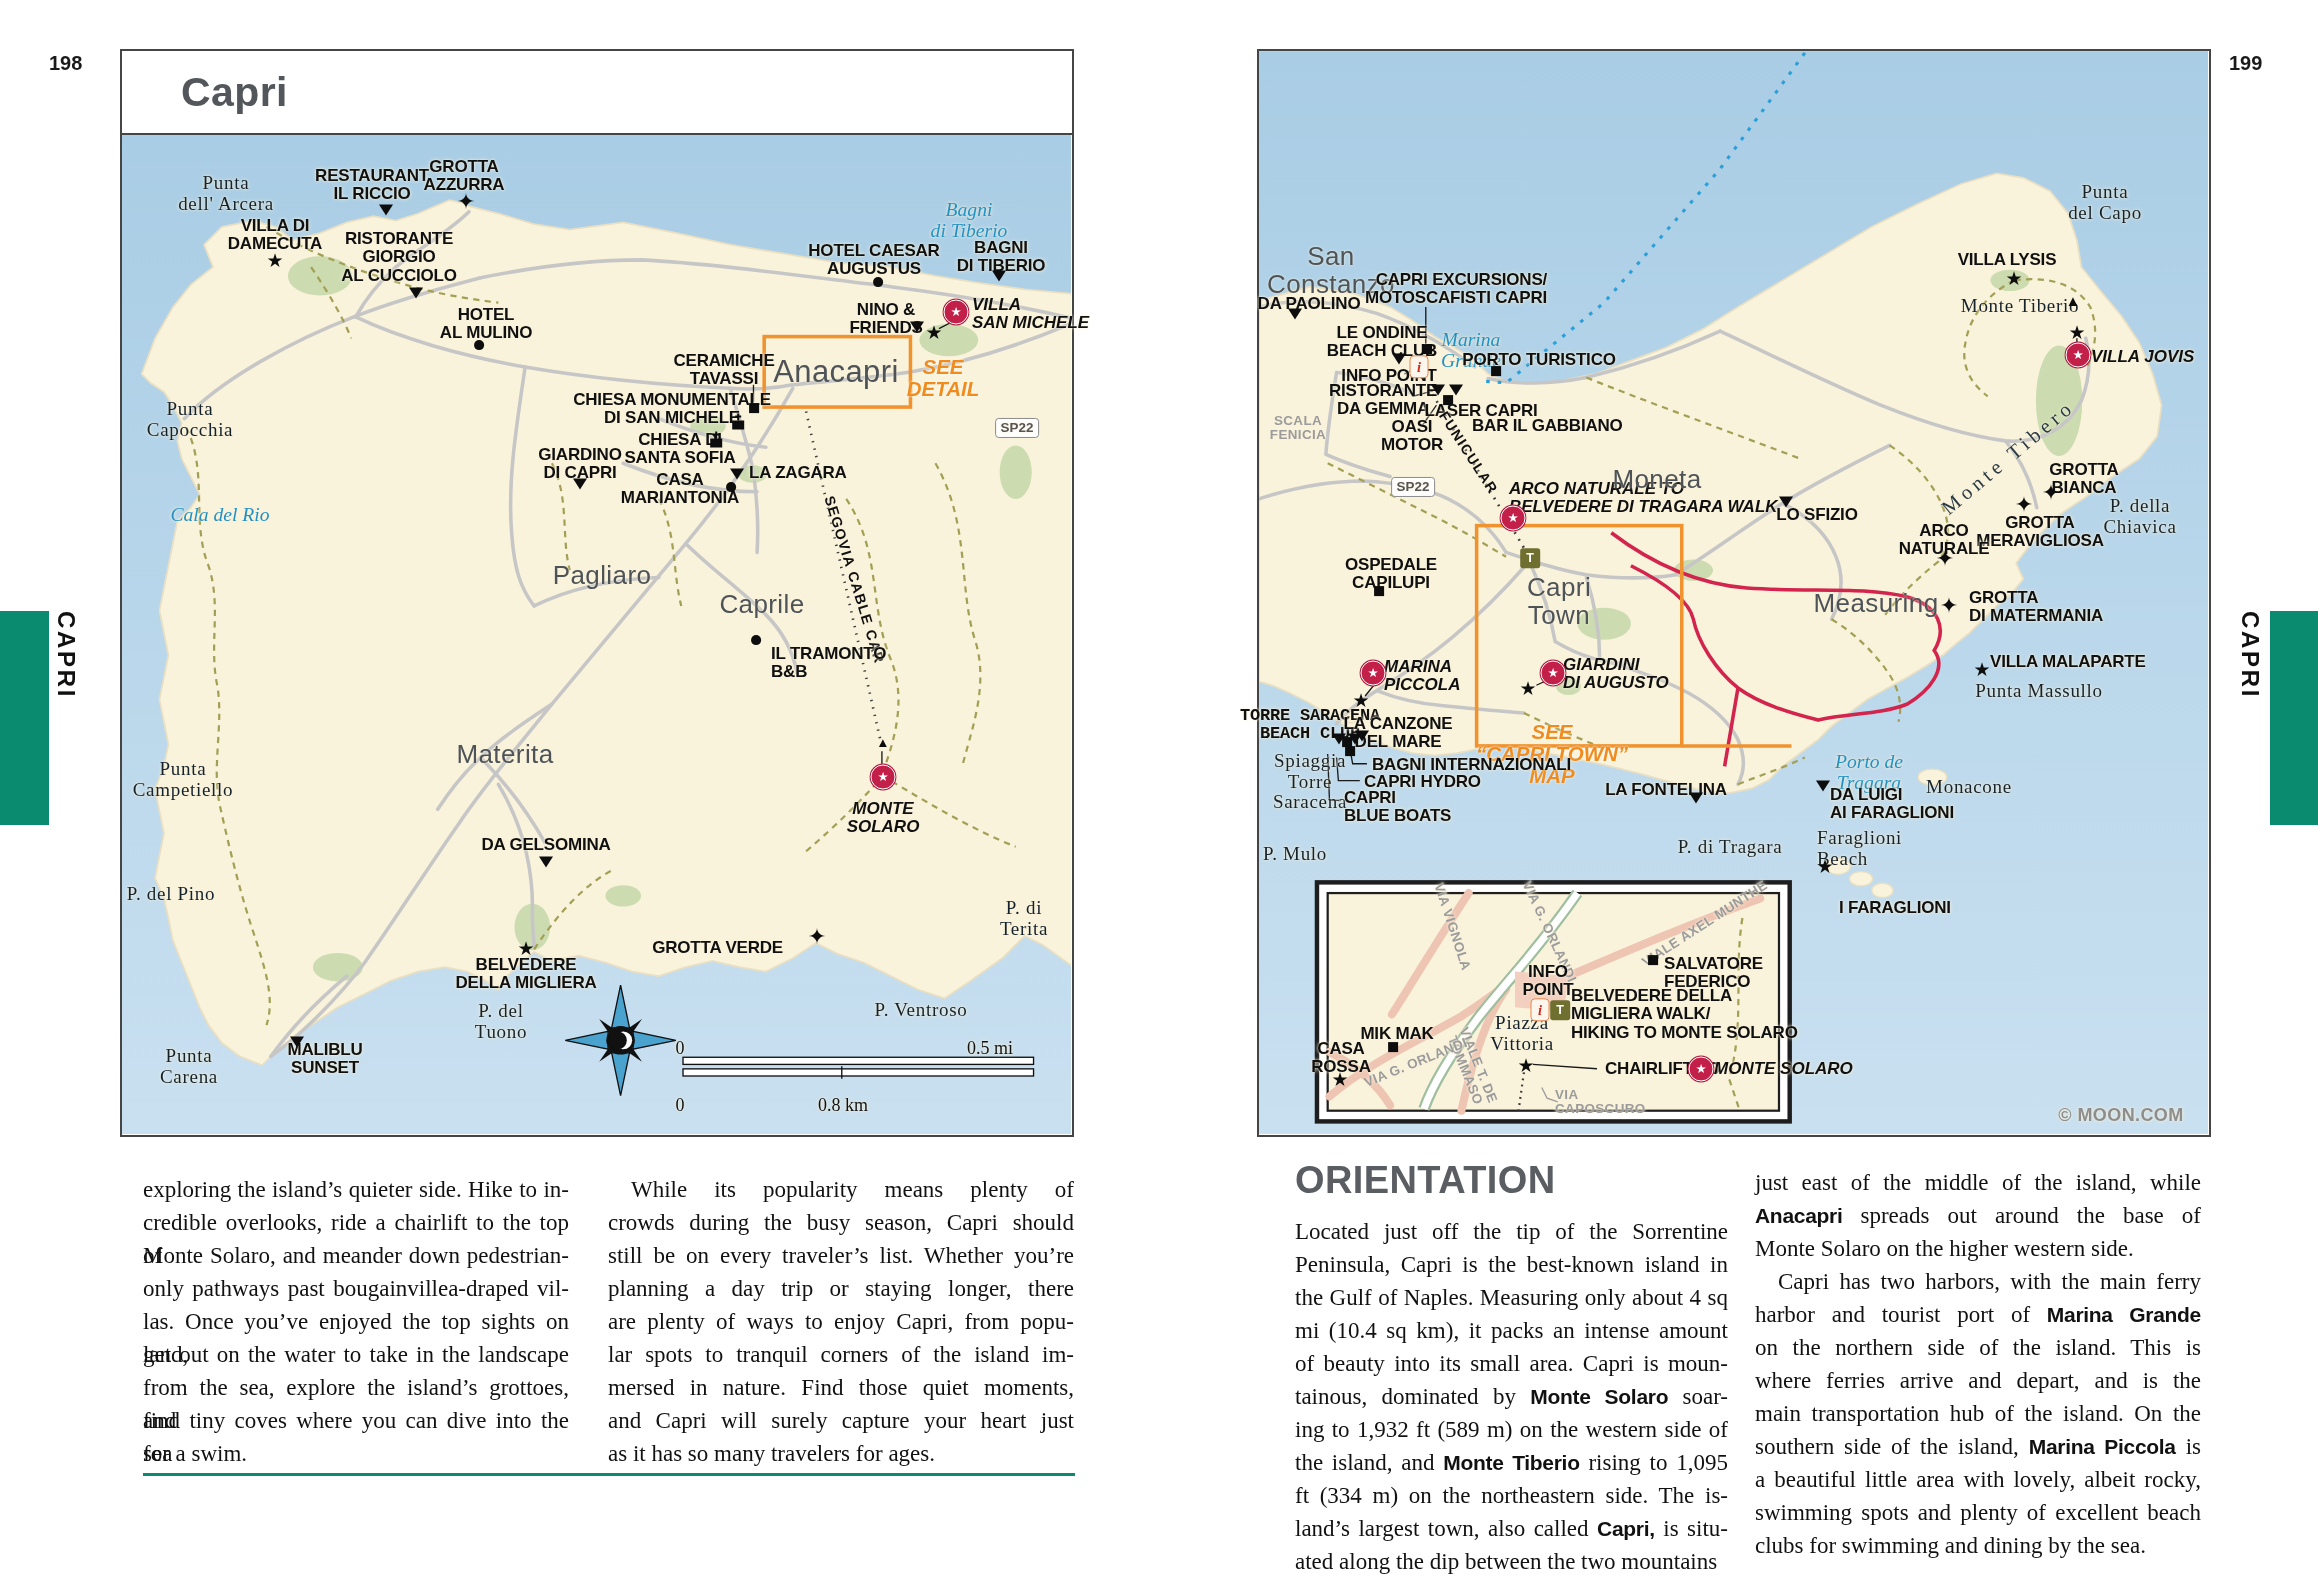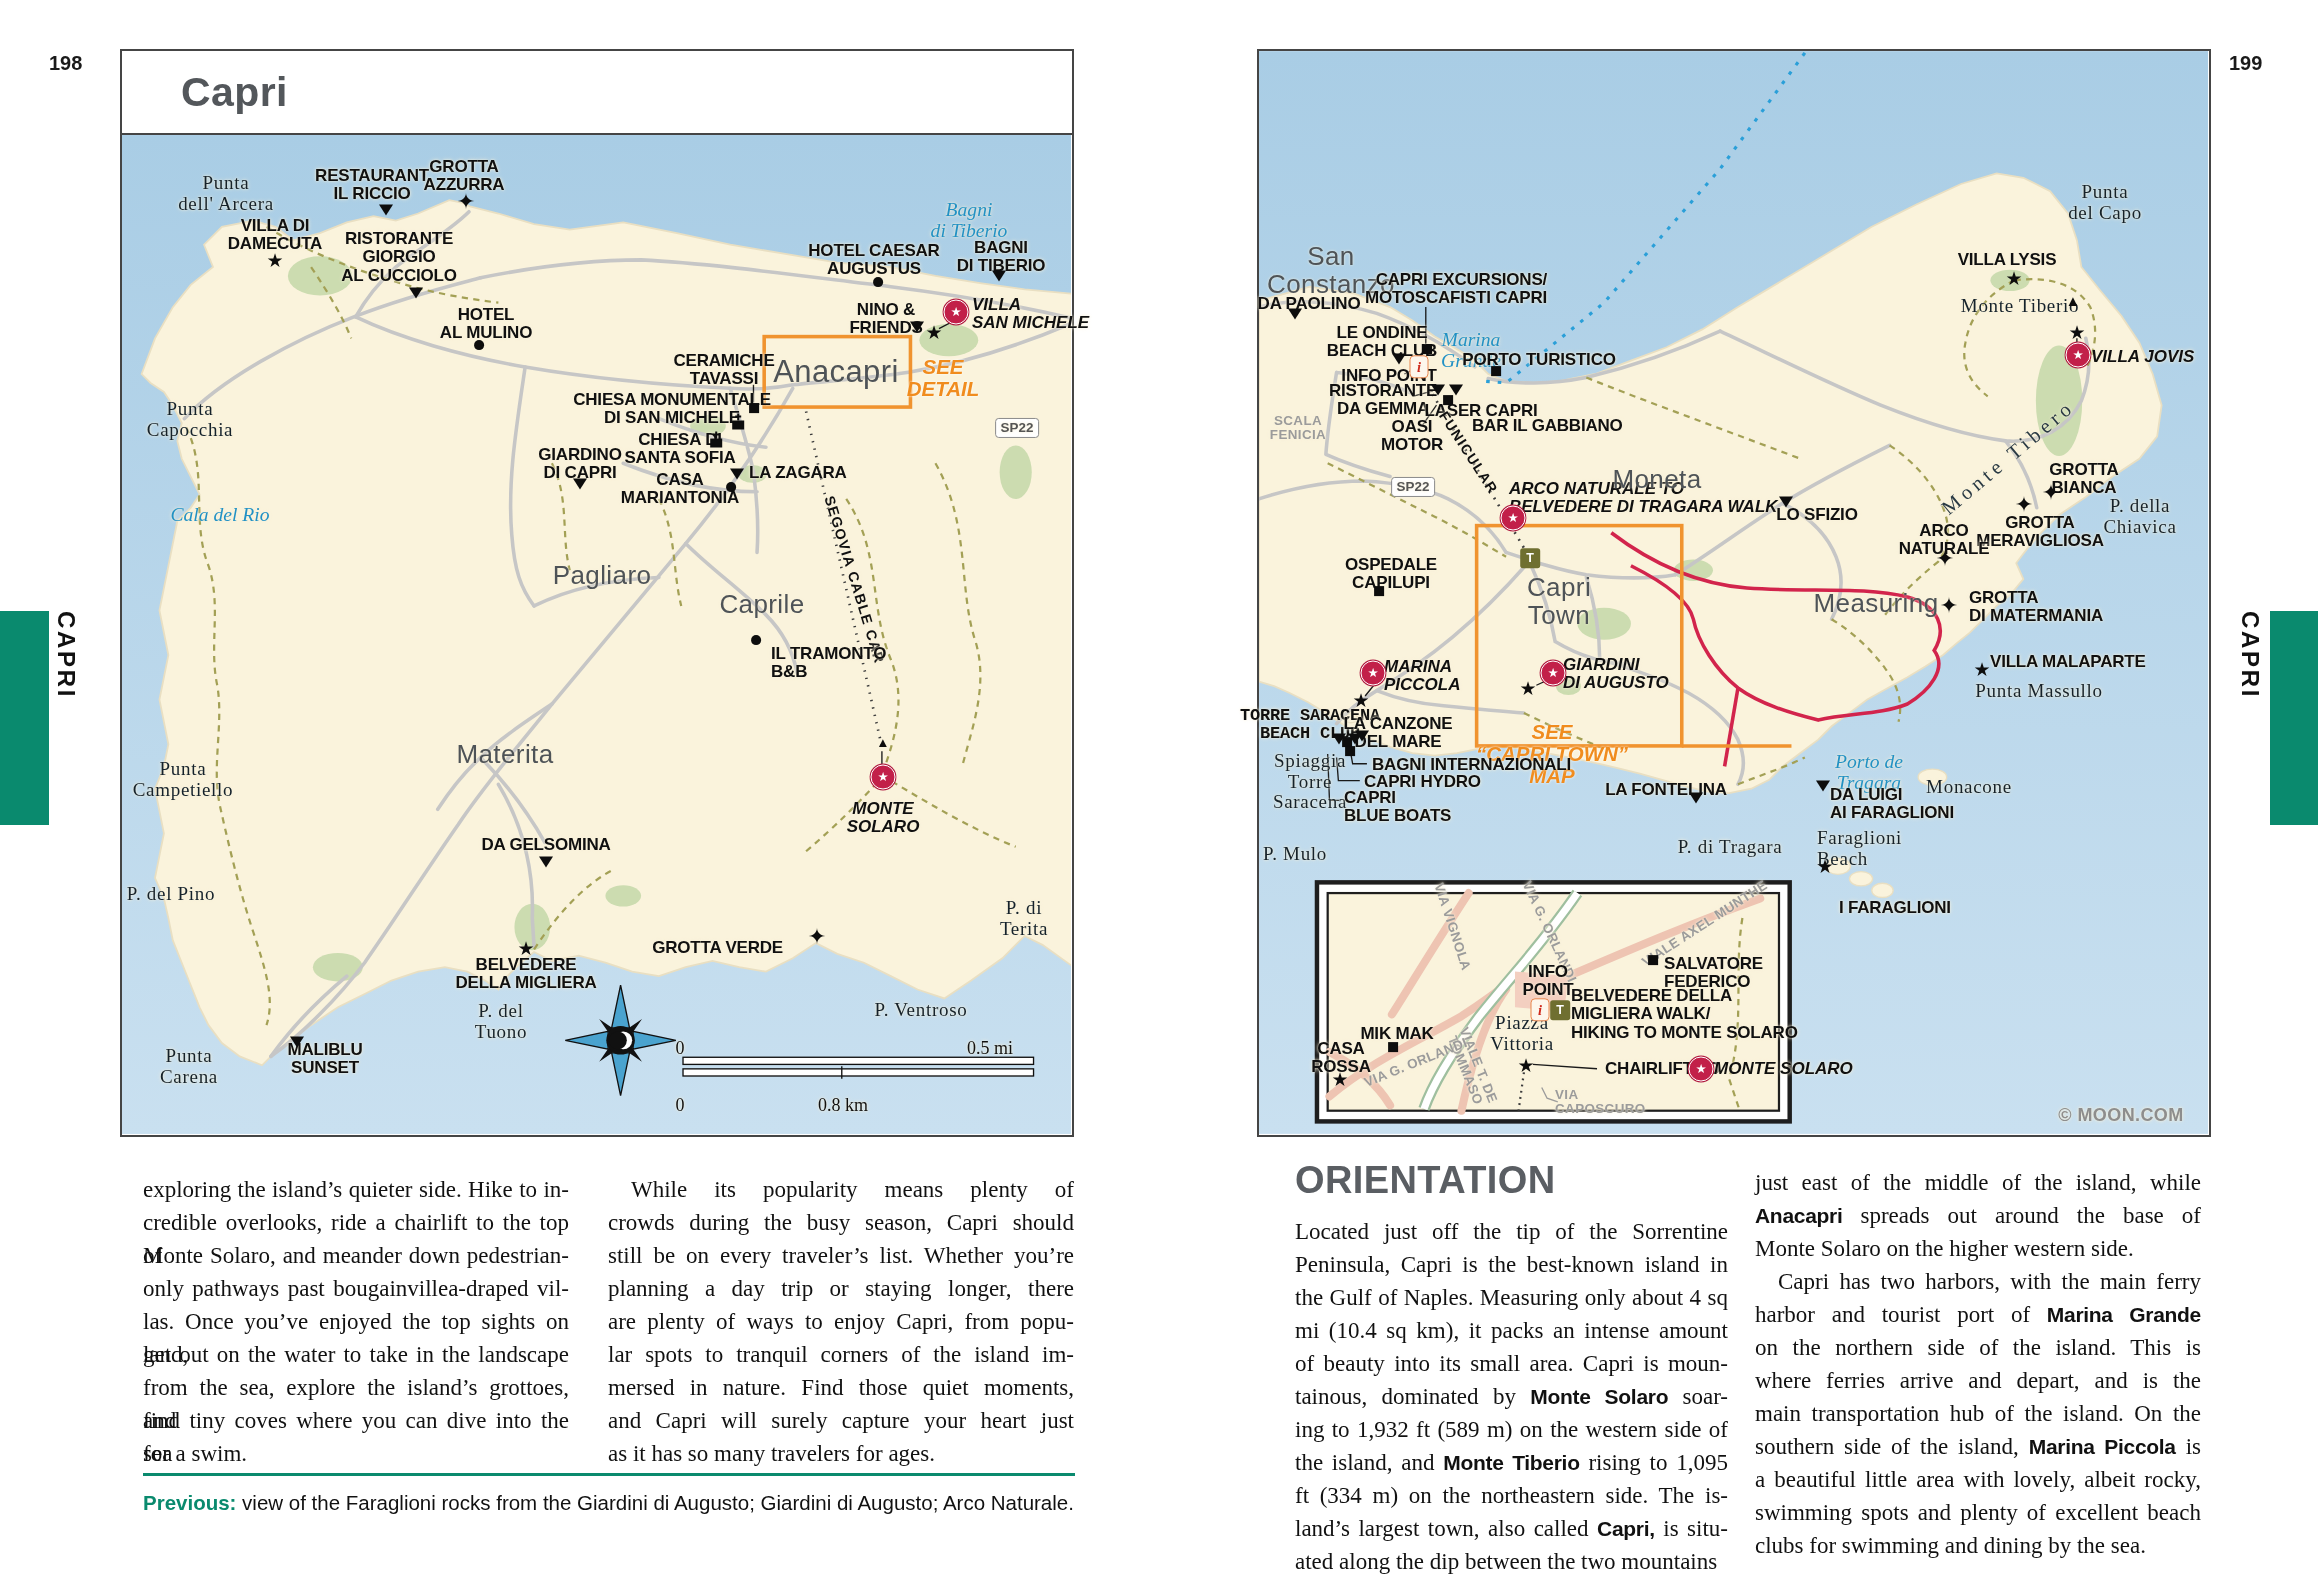"Previous: view of the Faraglioni" div { html: <div> <span>Previous:</span><span> view of the Faraglioni rocks from the Giardini di Augusto; Giardini di Augusto; Arco Naturale.</span> </div> -> none }
